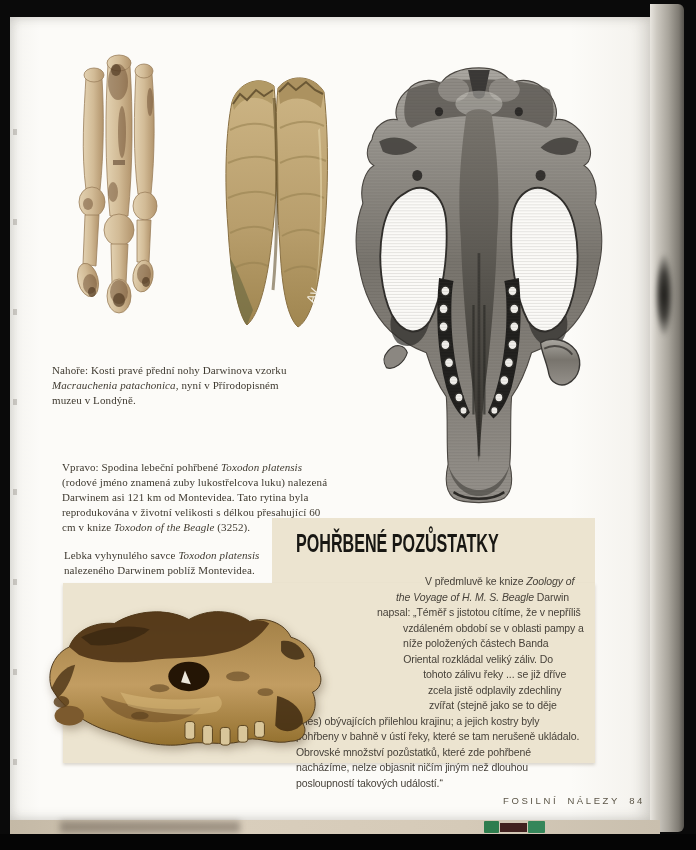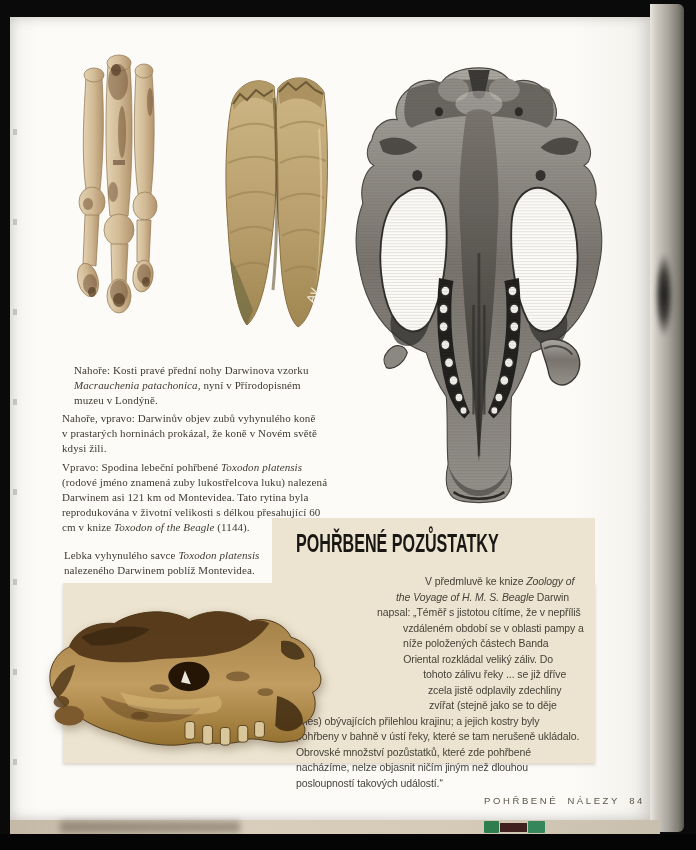"Nahoře: Kosti pravé přední nohy" #cap1 { left: 74px -> 52px }
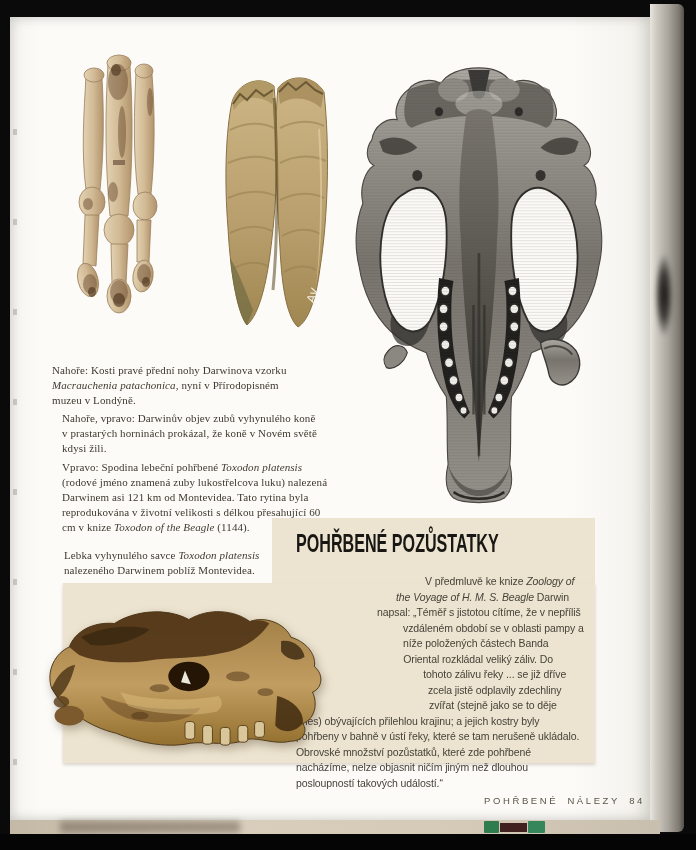"Nahoře, vpravo: Darwinův objev zubů" p.cap { html: <p><span>Nahoře, vpravo: Darwinův objev zubů vyhynulého koně v prastarých horninách prokázal, že koně v Novém světě kdysi žili.</span></p> -> none }
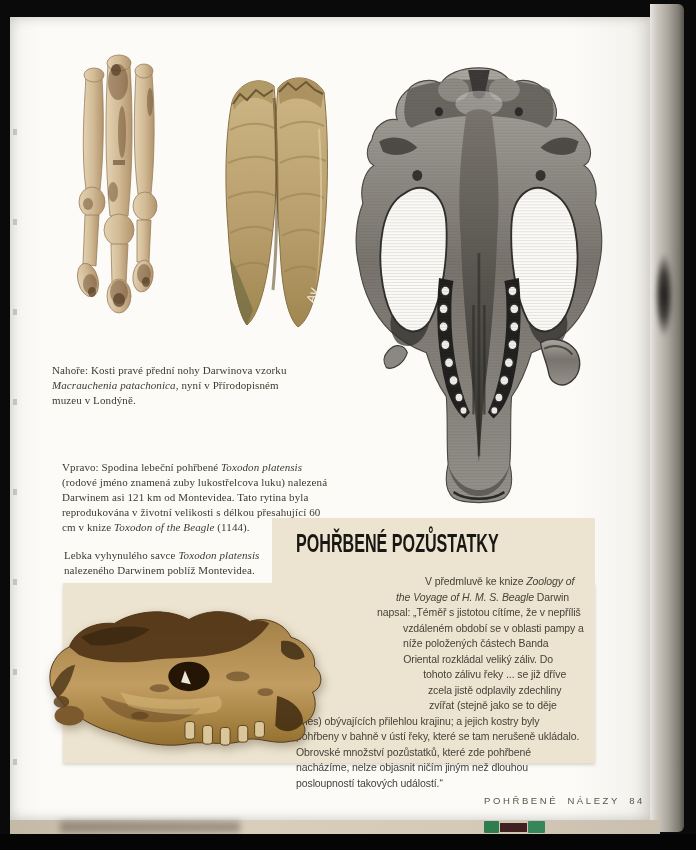"(1144)." span { text: 1144 -> 3252 }
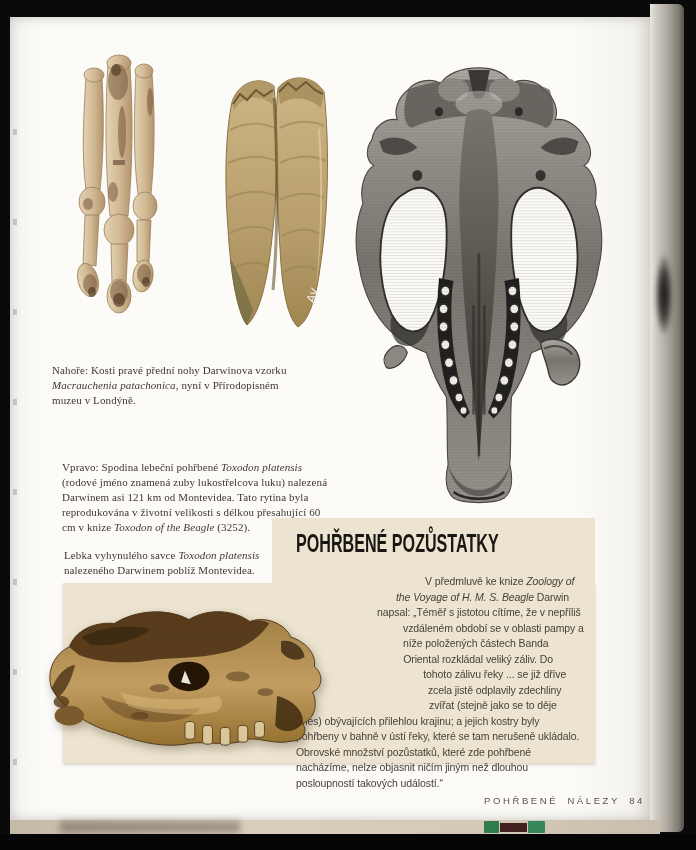"POHŘBENÉ NÁLEZY" span { text: POHŘBENÉ -> FOSILNÍ }
